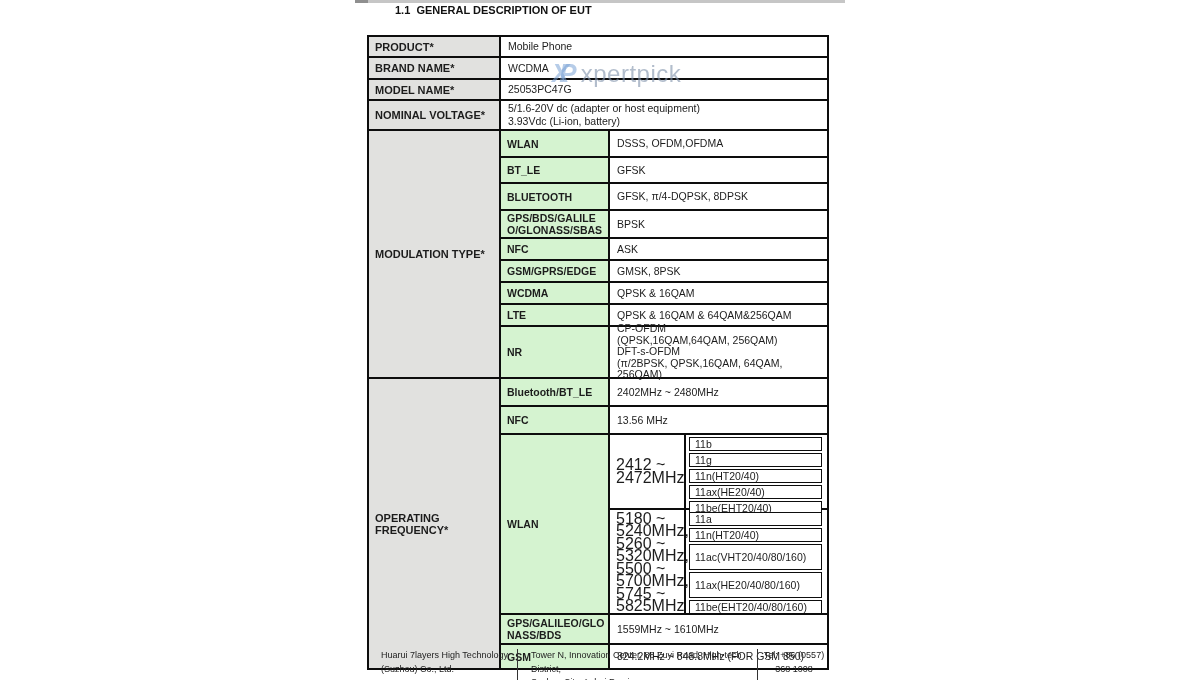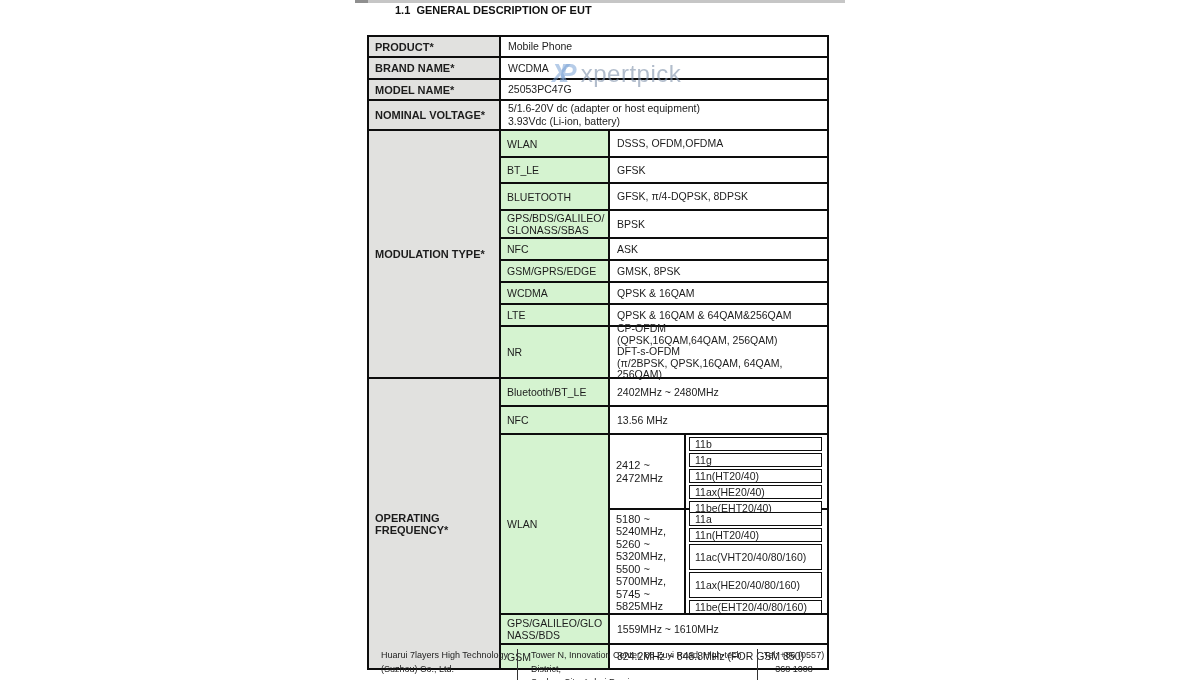"WLAN" .sub { font-weight: normal -> bold }
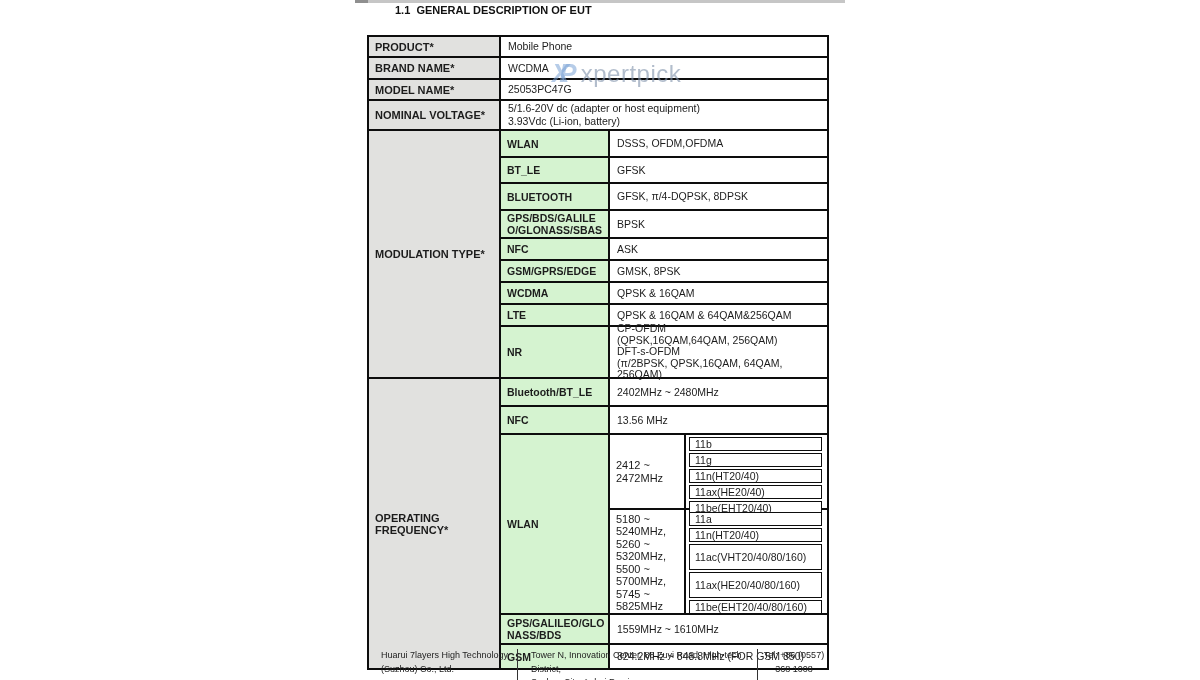"2412 ~" .freq { font-size: 11px -> 16px }
